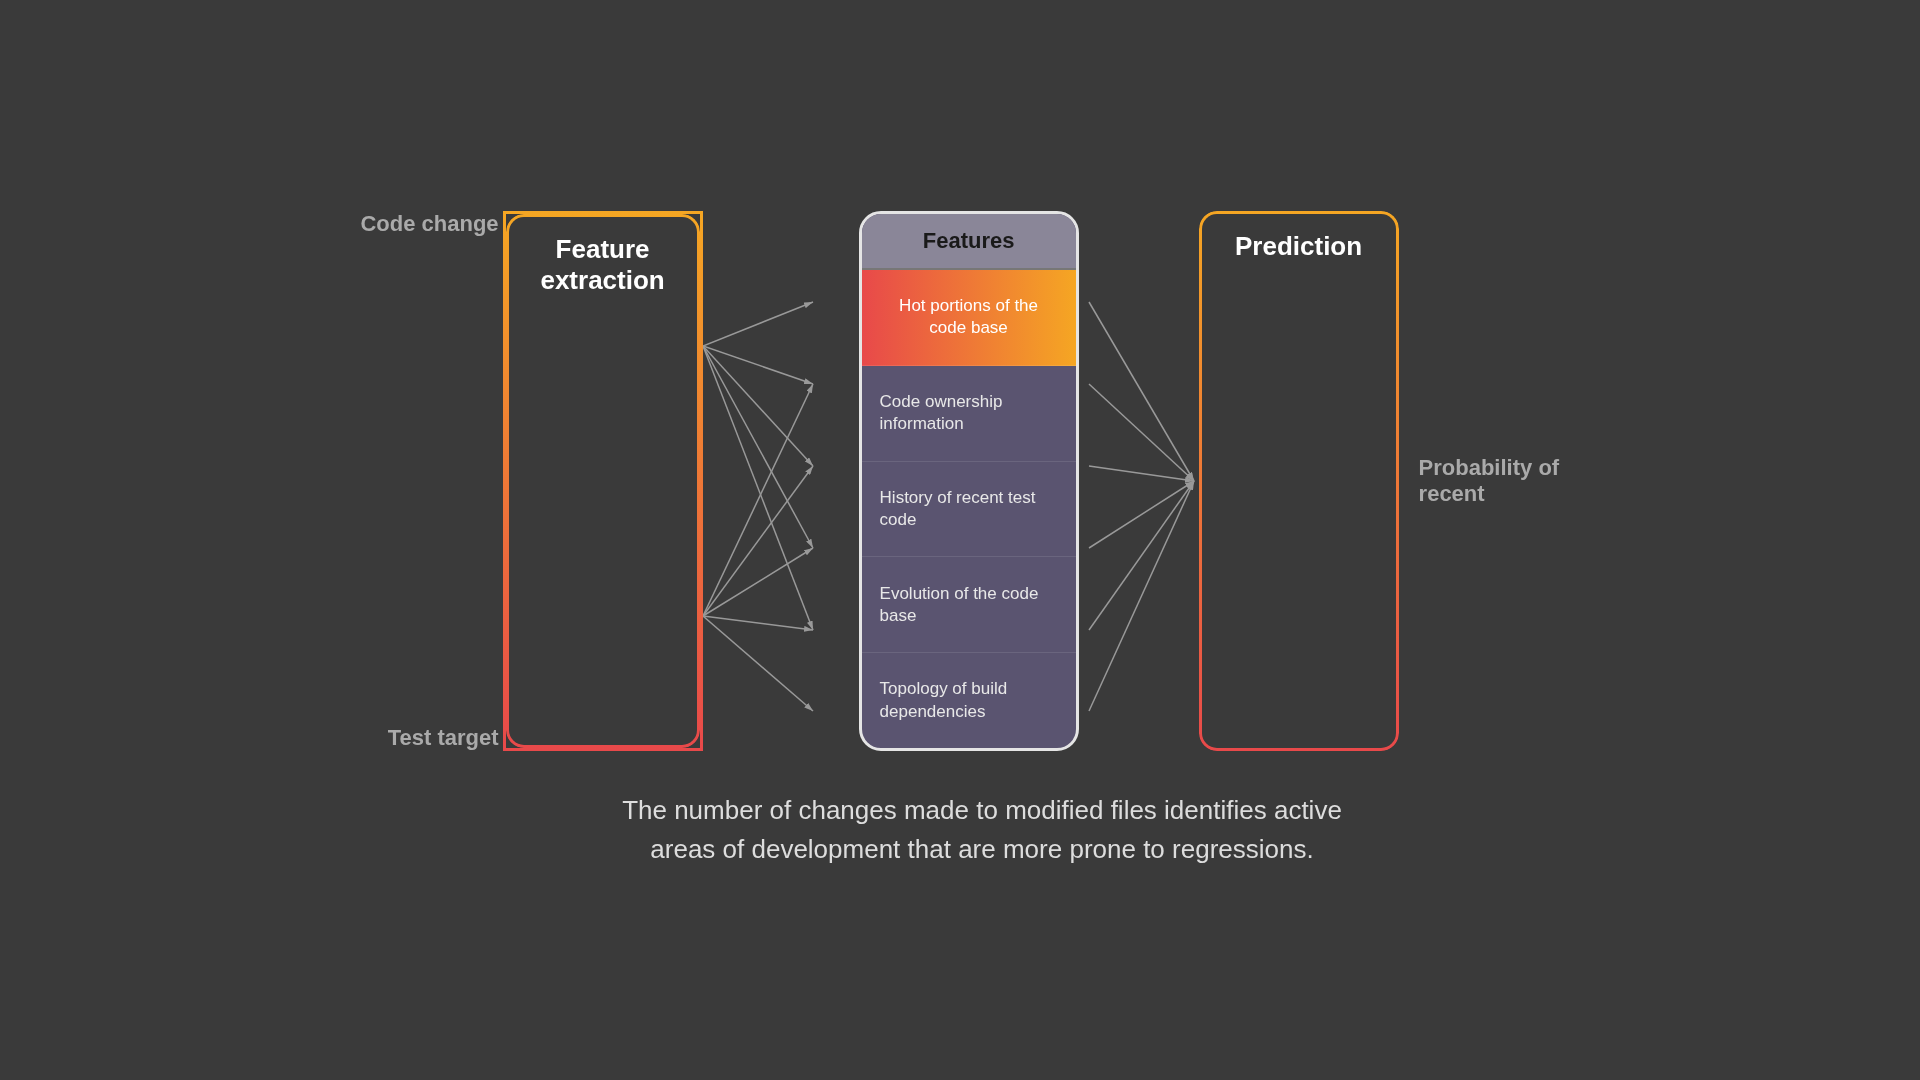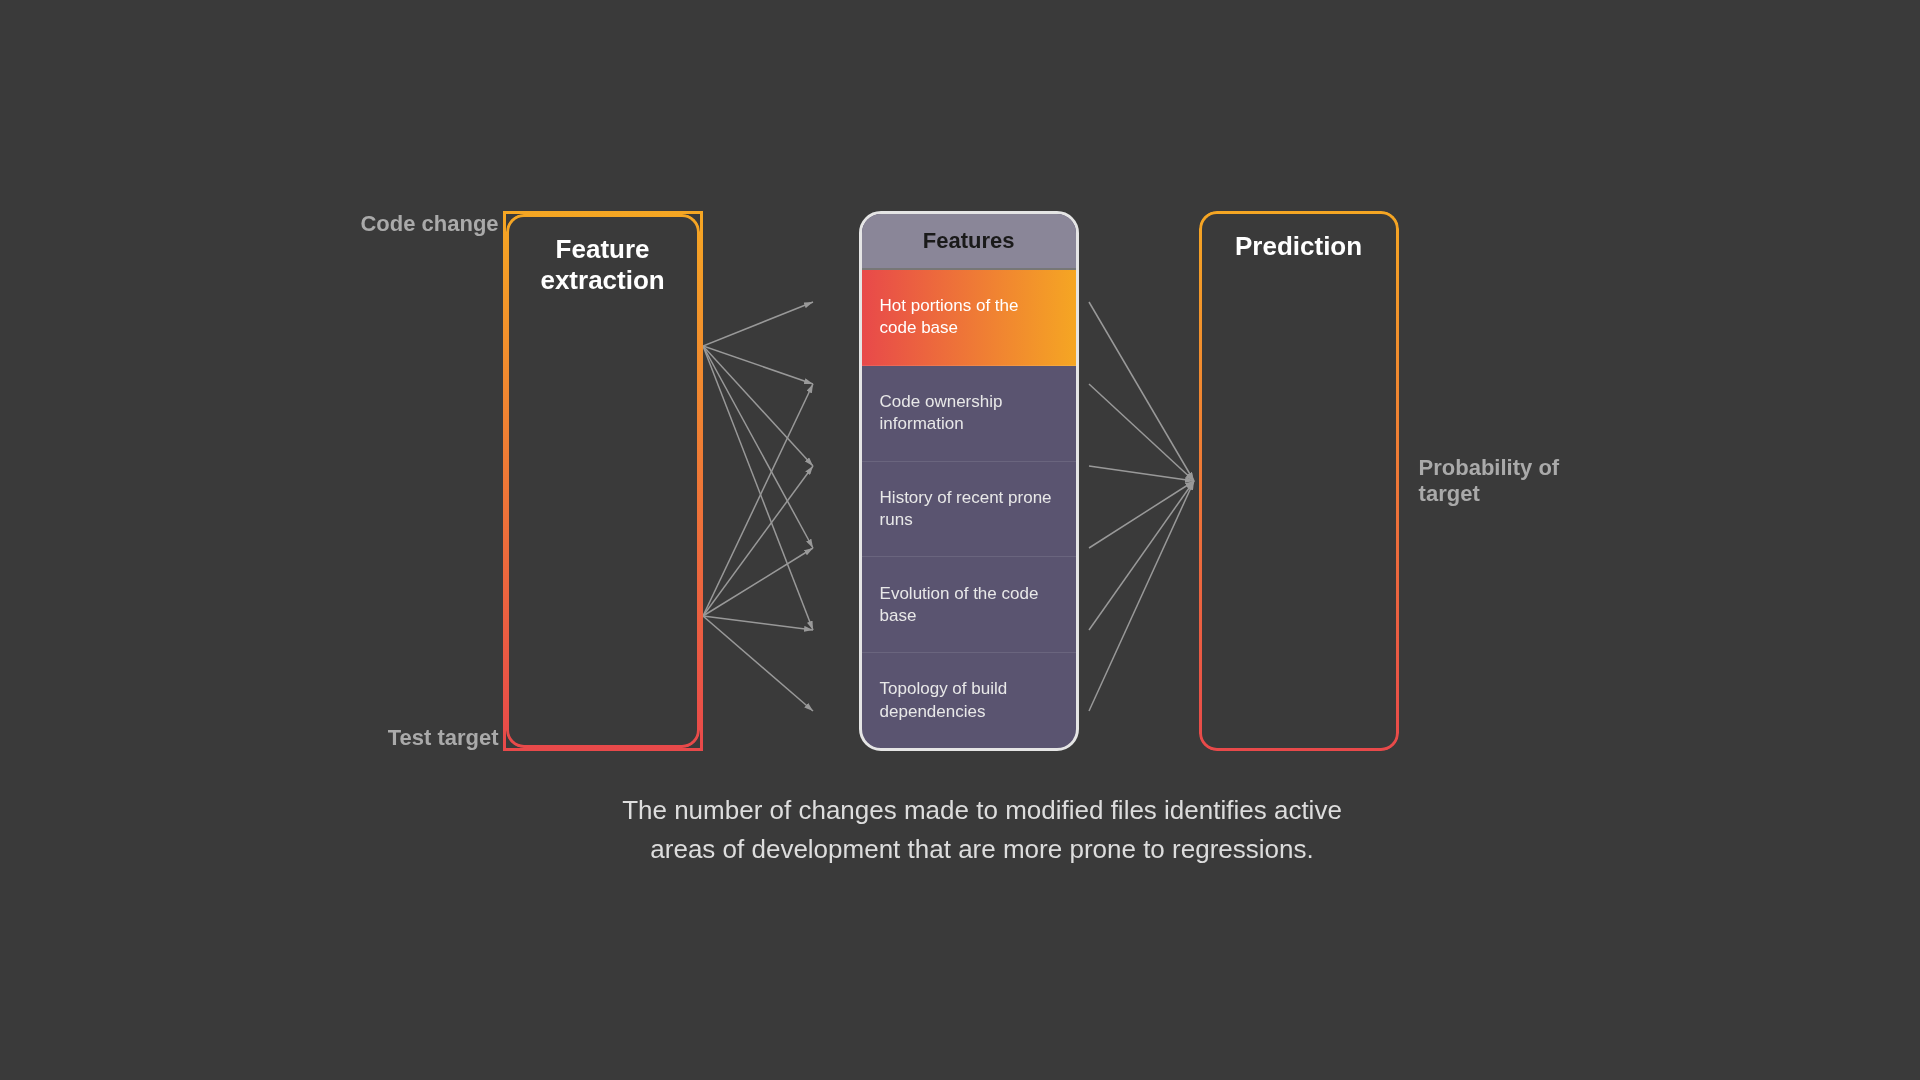"Hot portions of the code" .feature-item.highlighted { text-align: none -> center }
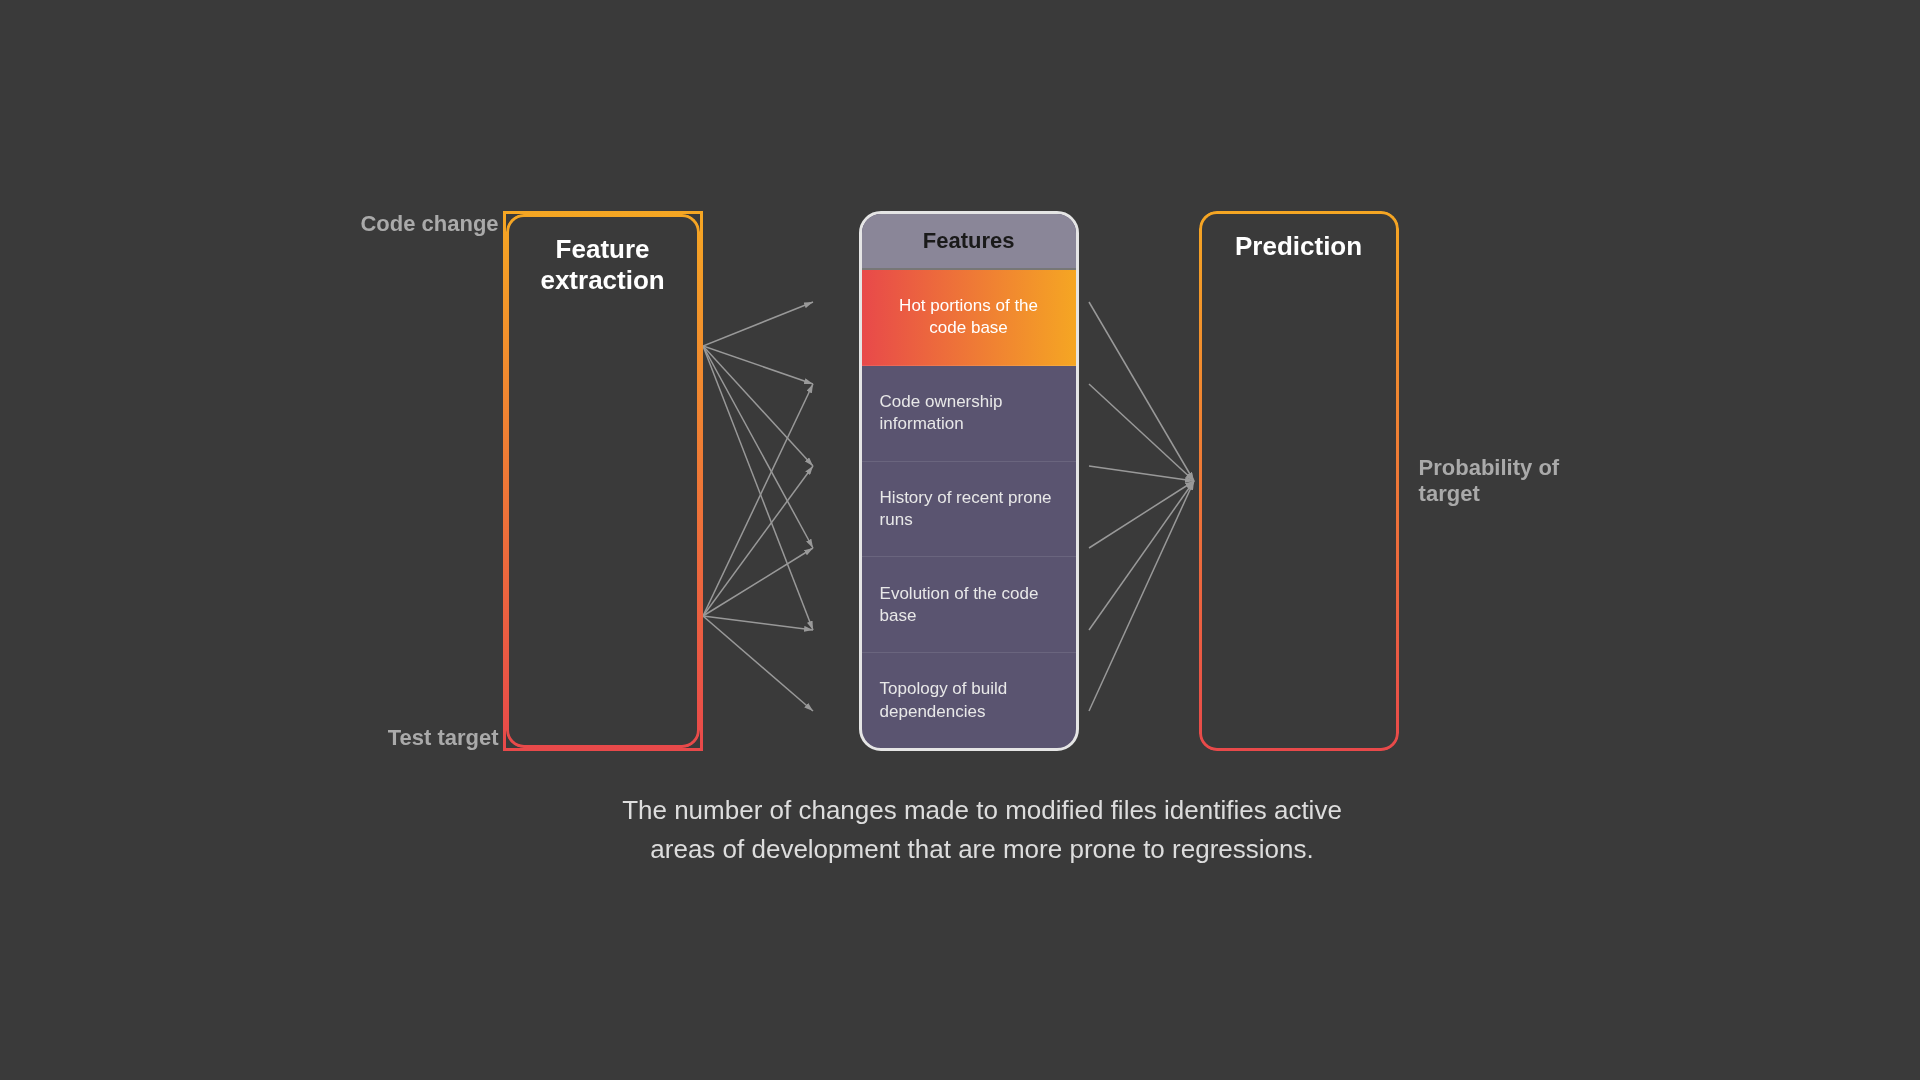"Probability of target" span.right-label { text: target -> recent }
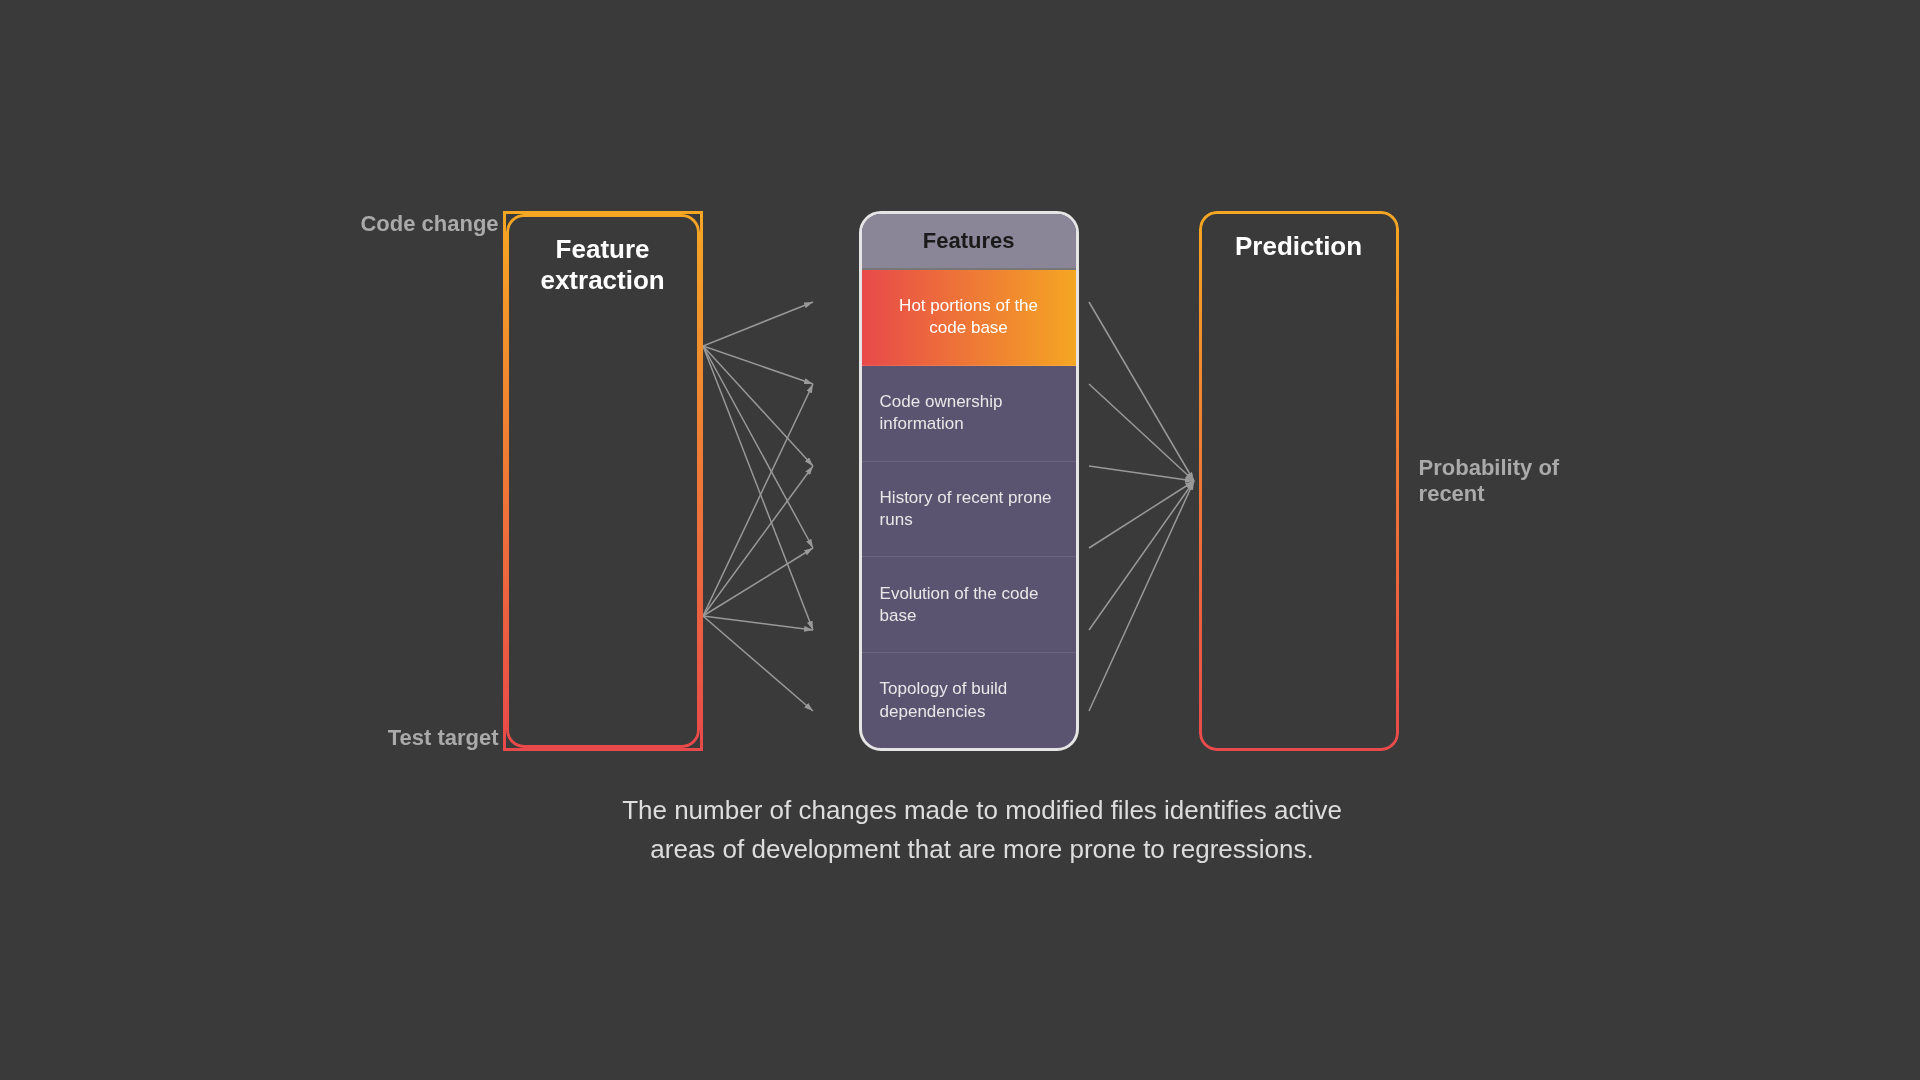"History of recent prone runs" div.feature-item { text: prone runs -> test code }
